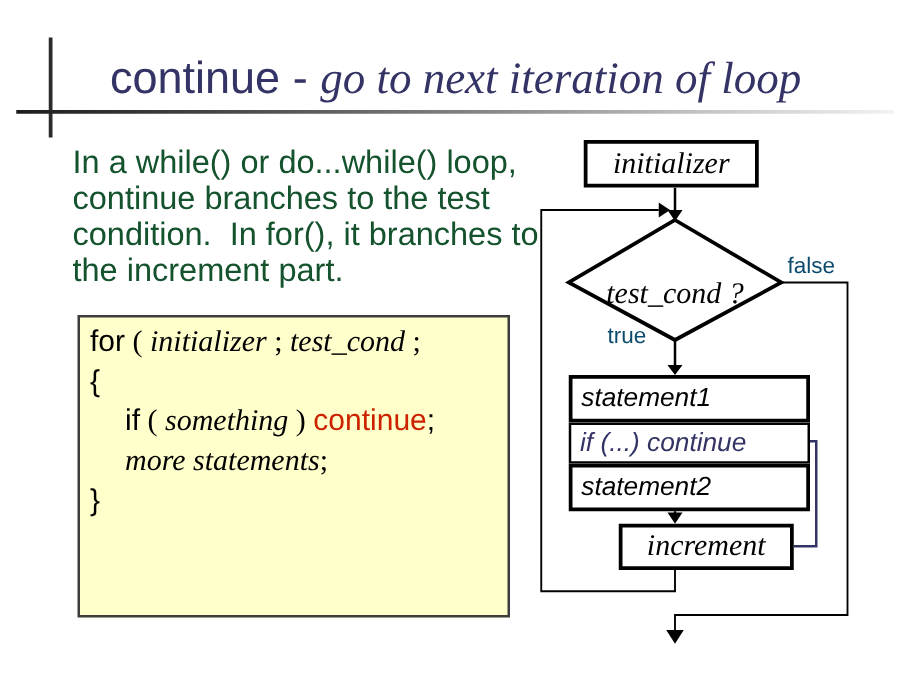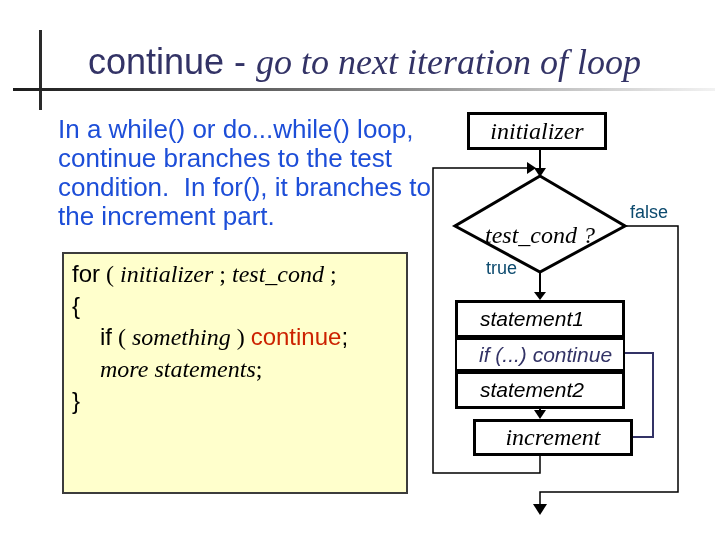"In a while() or do...while()" .intro { color: #1d4ed8 -> #14532d }
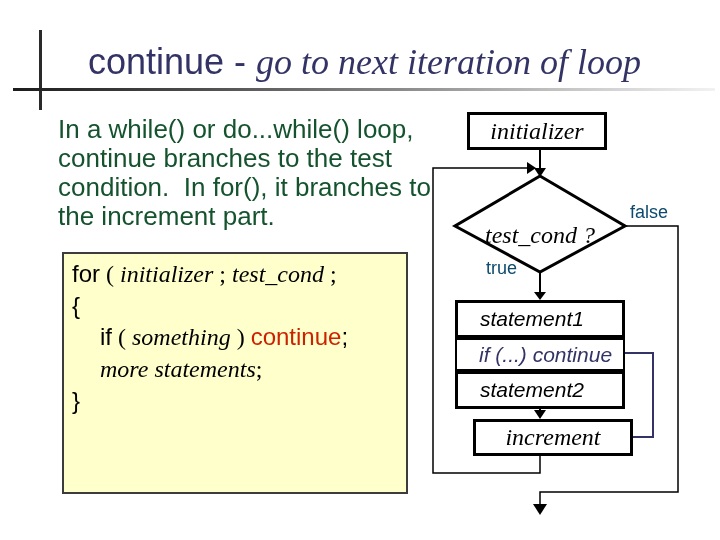"statement1" .stack-row { padding-left: 22px -> 7px; width: 170px -> 193px }
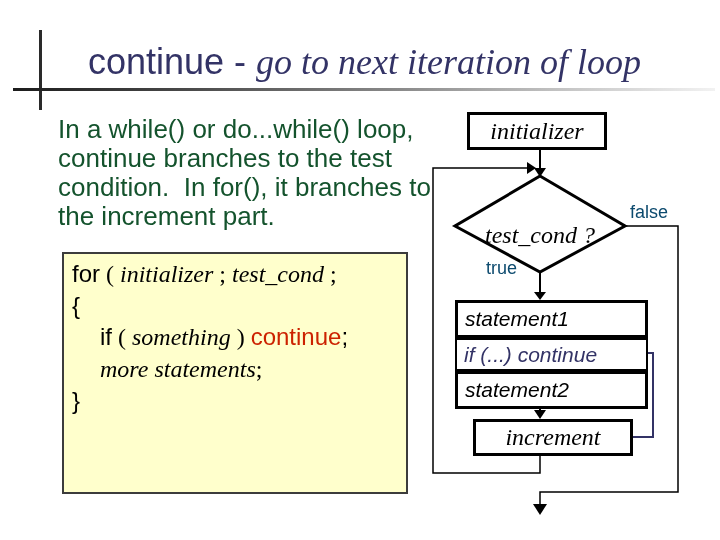"increment" .box-increment { left: 473px -> 495px; width: 160px -> 140px }
